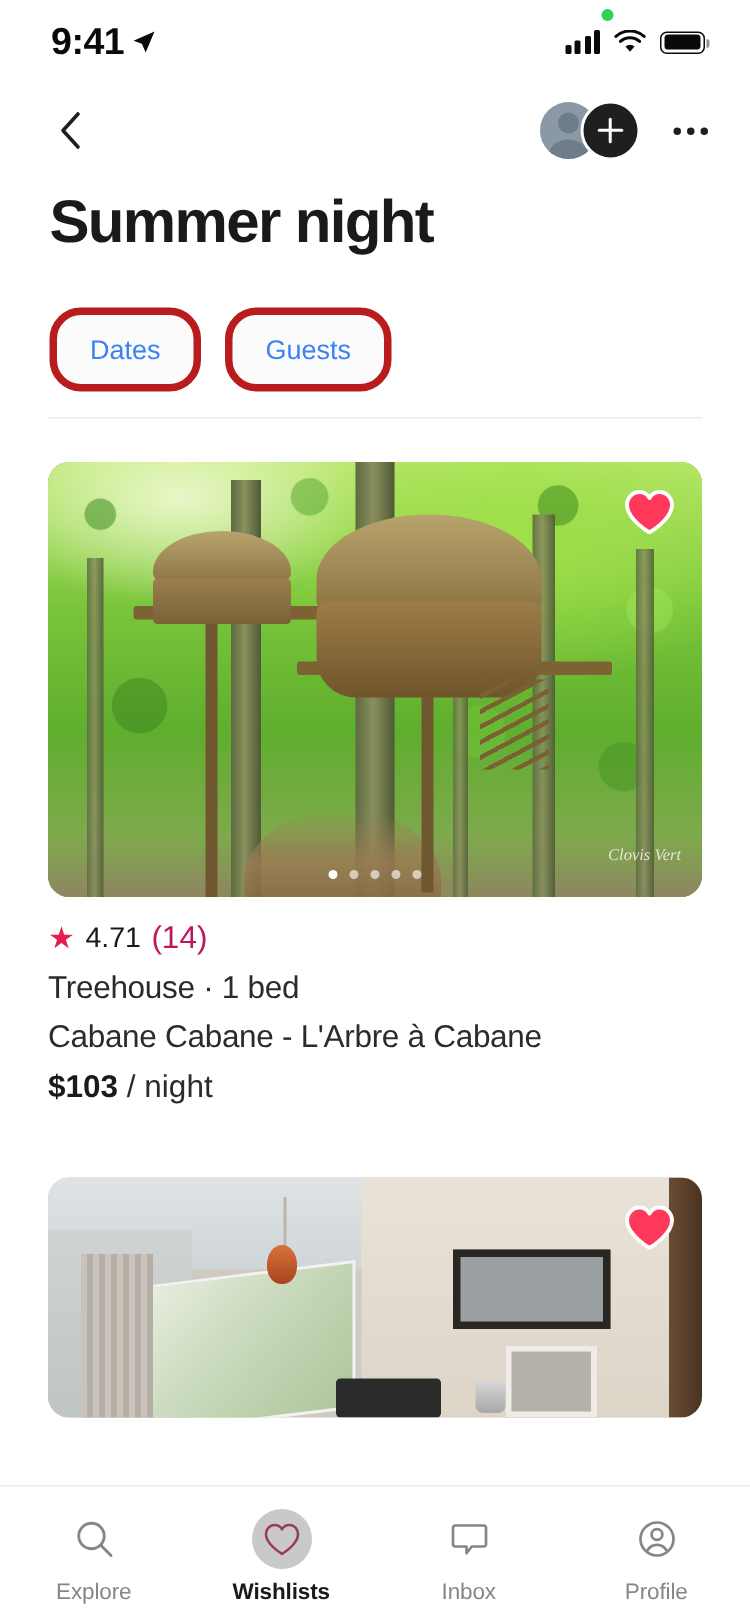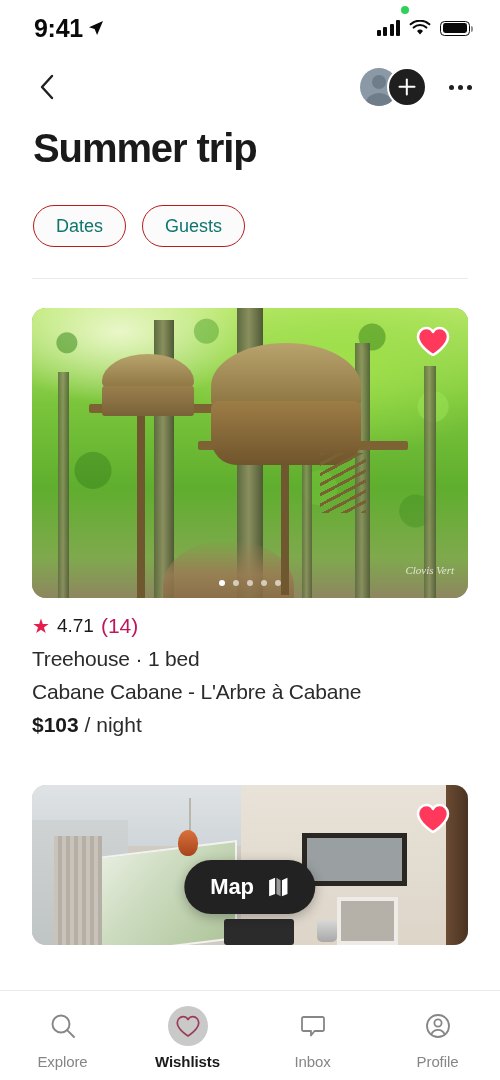"Summer trip" h1.page-title { text: trip -> night }
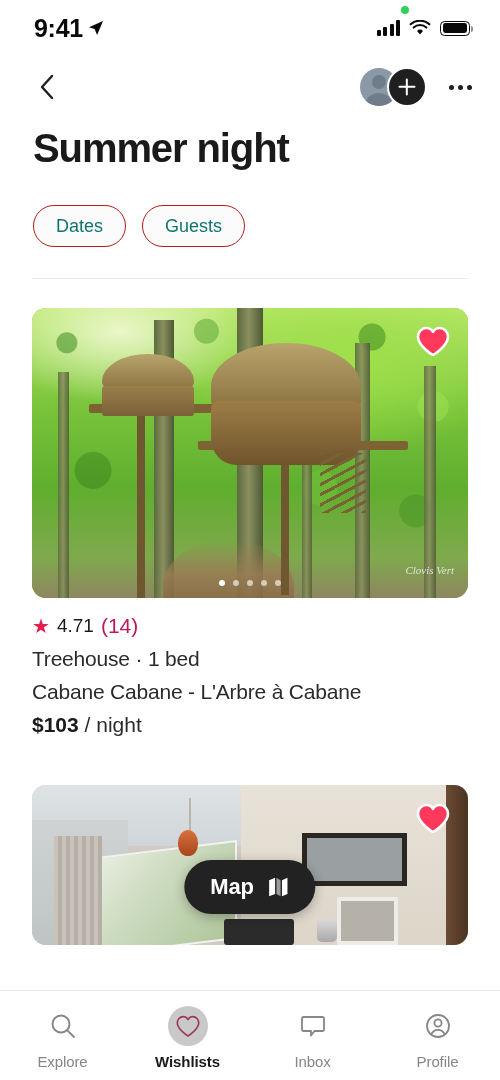"Dates" .chip { border: 1px solid #b91c1c -> 5px solid #b91c1c; color: #0f766e -> #3b82f6; height: 42px -> 56px }
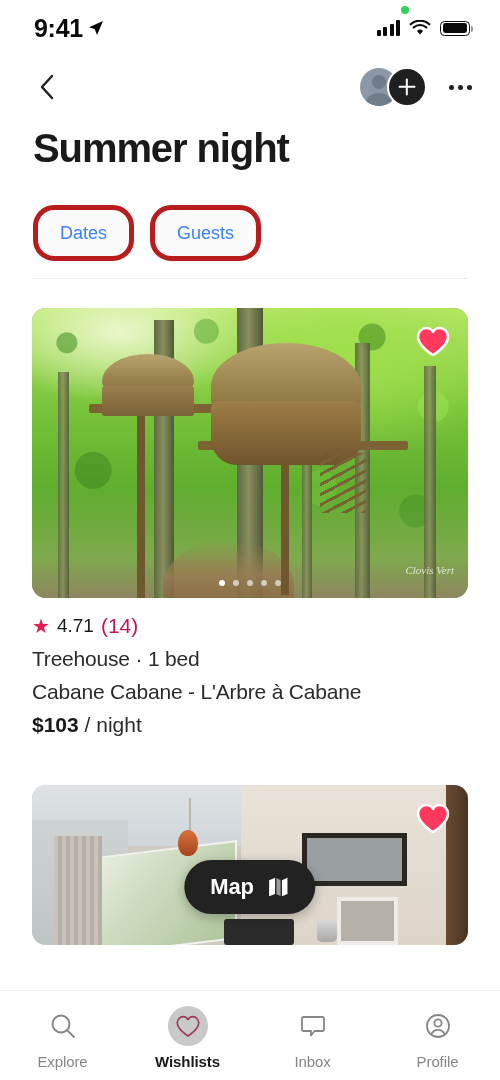"Map" div.map-pill { html: <div> <span>Map</span> <svg> <path></path> <path></path> <path></path> </svg> </div> -> none }
